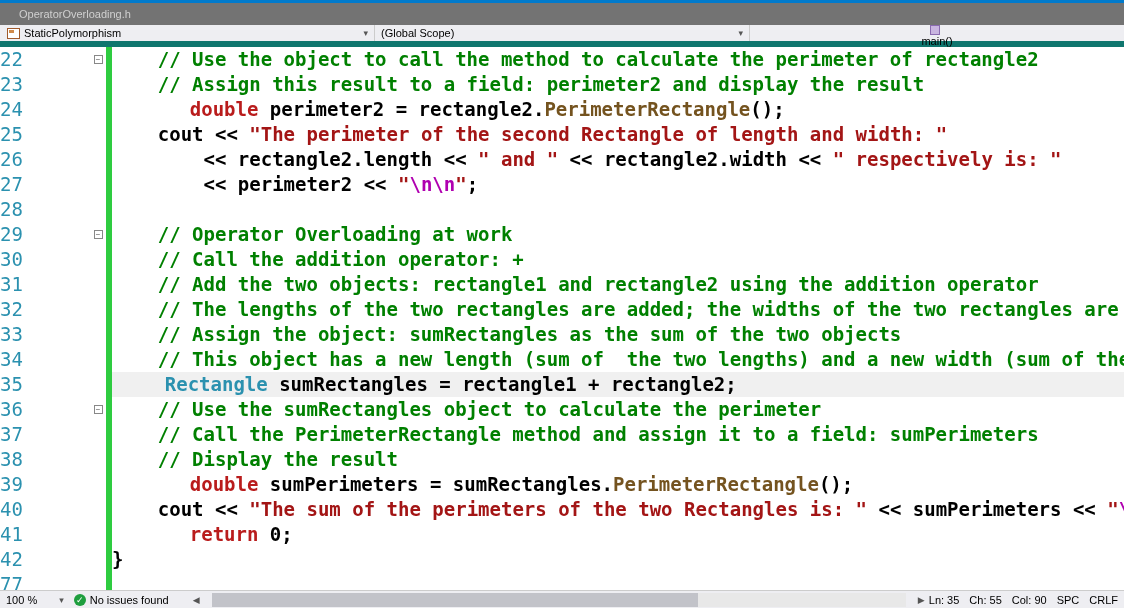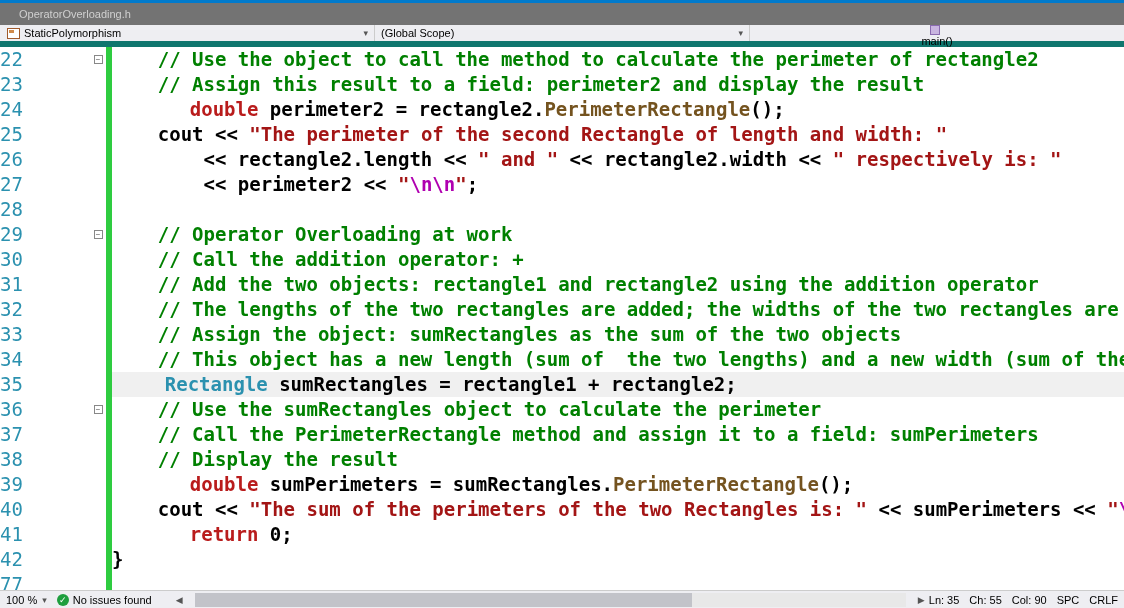"100 %" .status .zoom { margin-right: 5px -> 22px }
